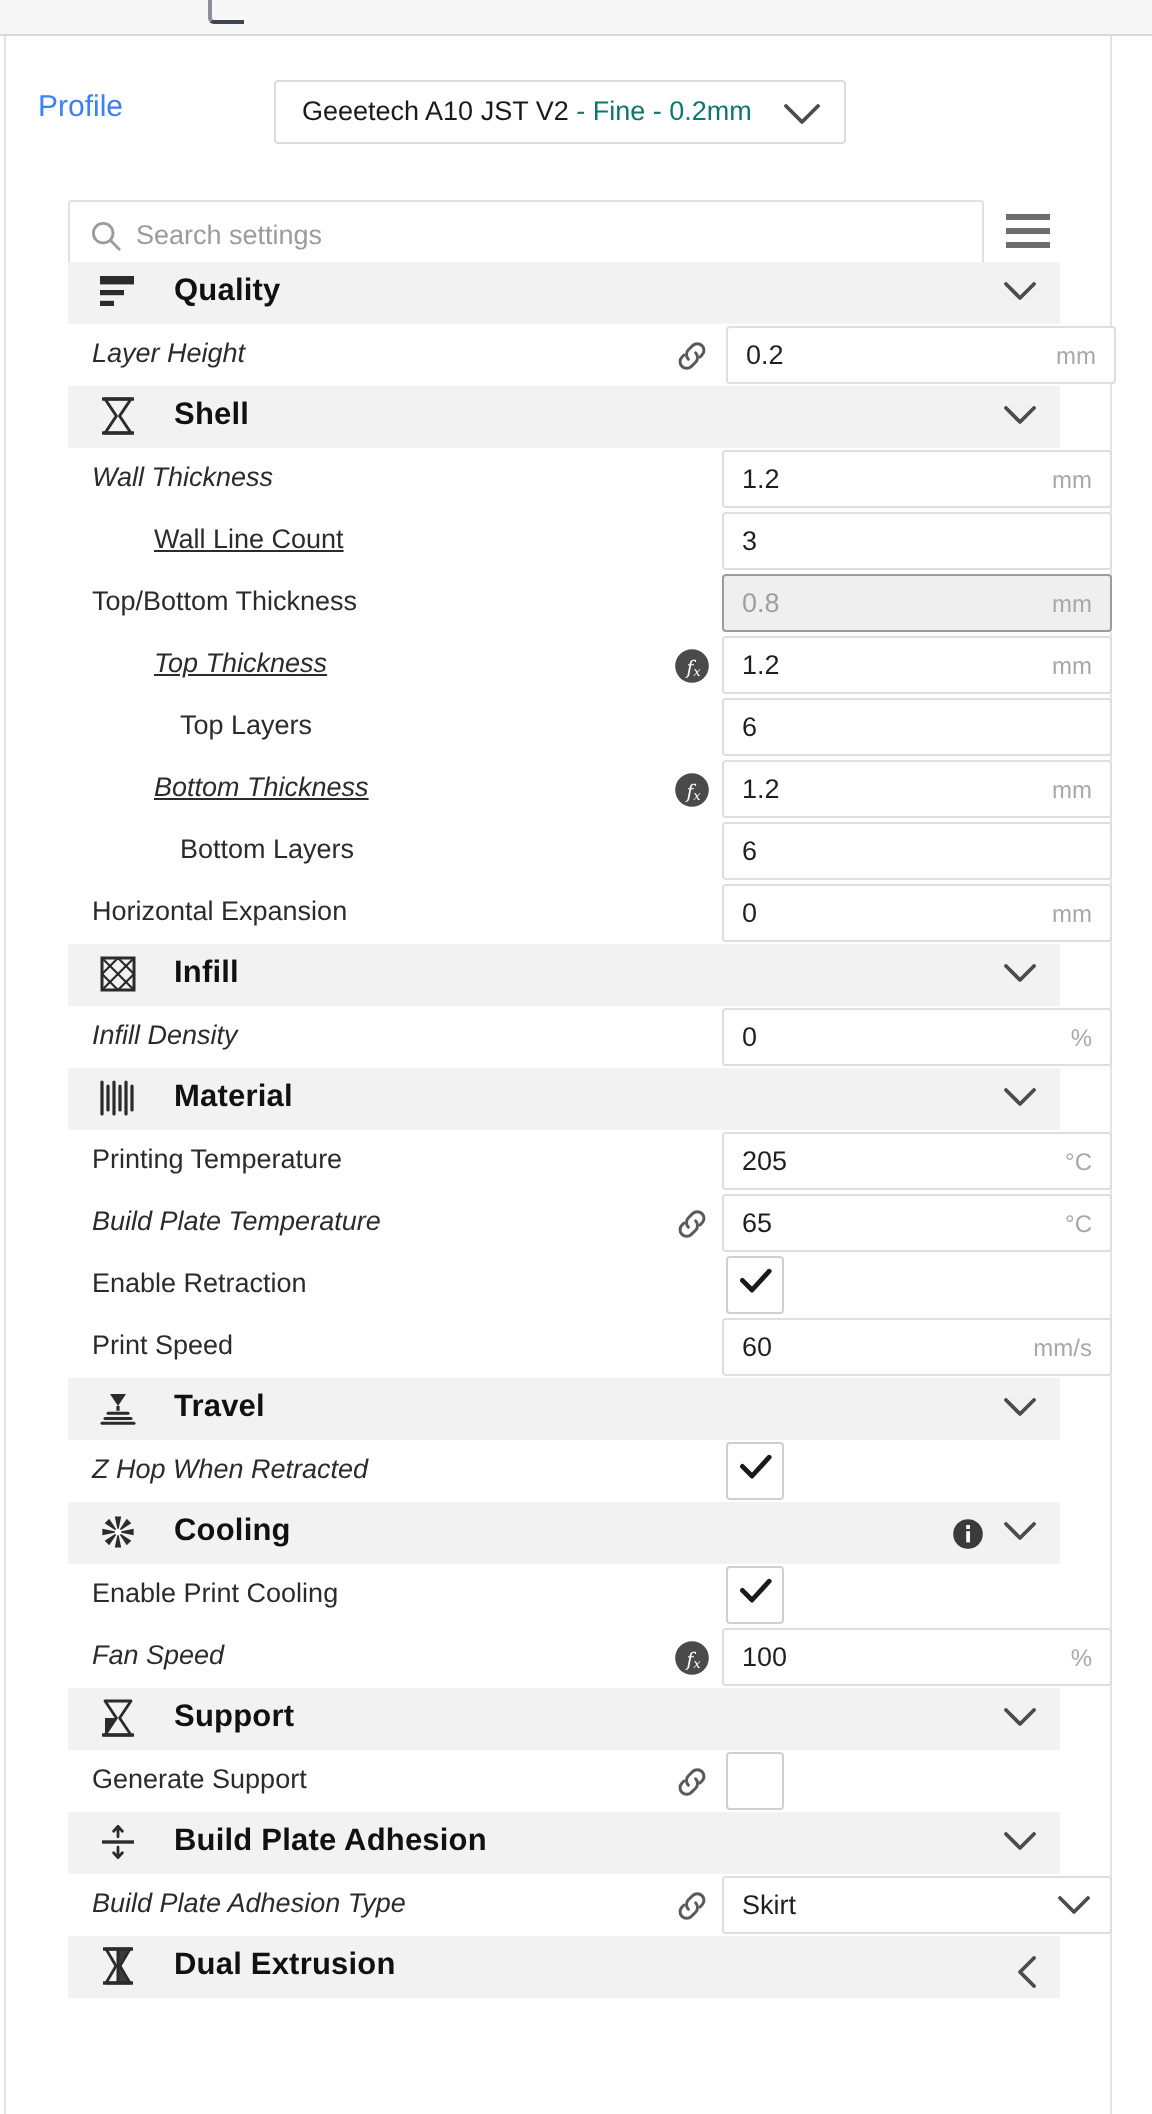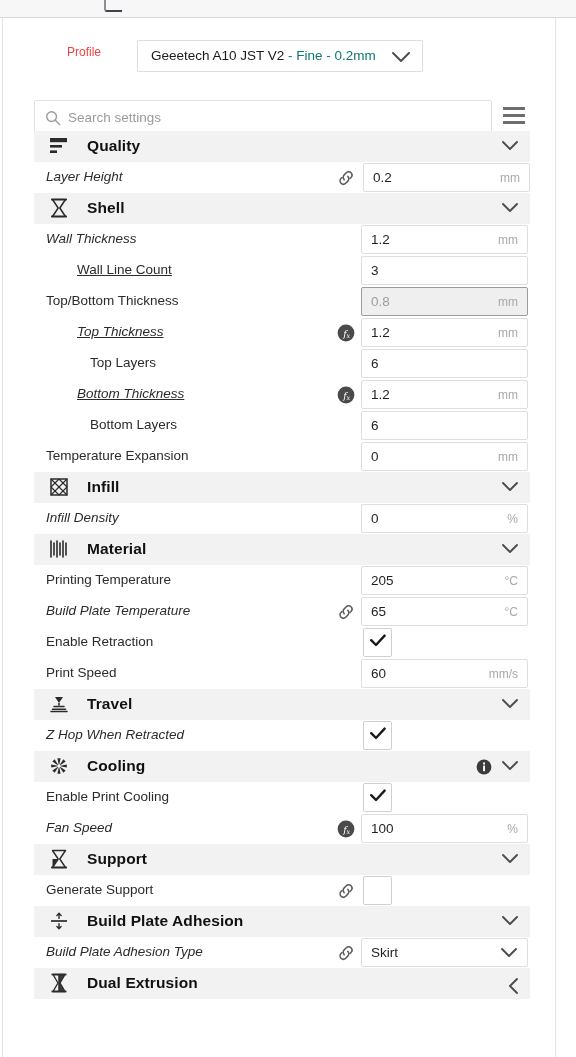"Profile" .profile-label { color: #ef4444 -> #3b82f6; font-size: 12px -> 15px; margin-left: 48px -> none }
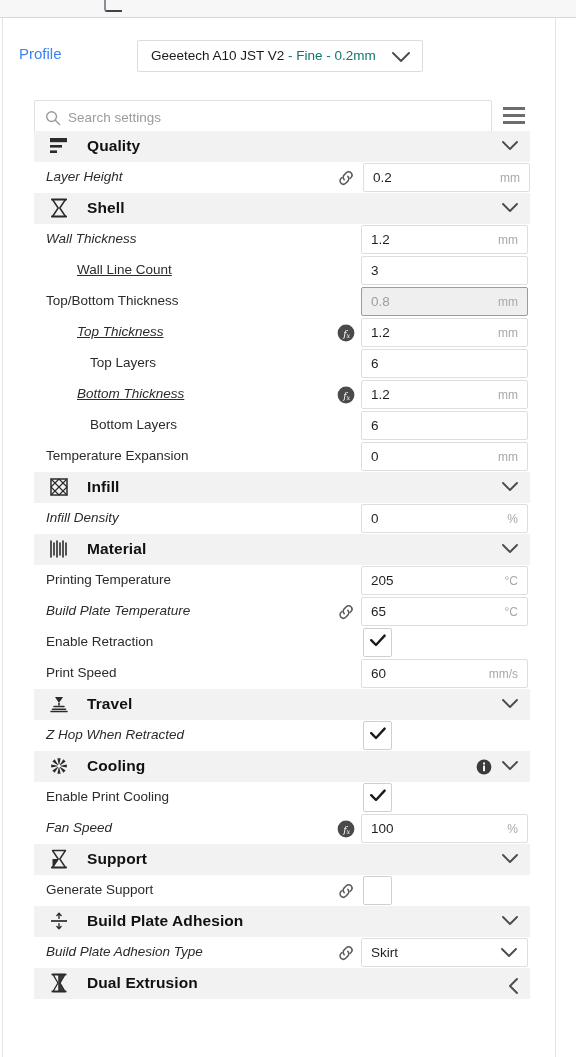"0.2" .field { width: 167px -> 195px }
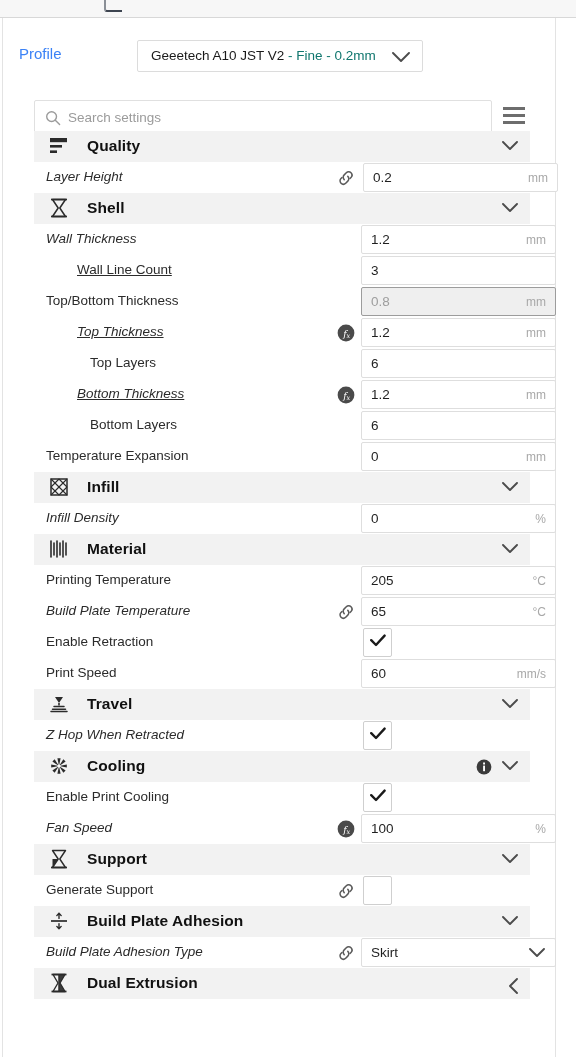"Temperature Expansion" span.lbl { text: Temperature -> Horizontal }
